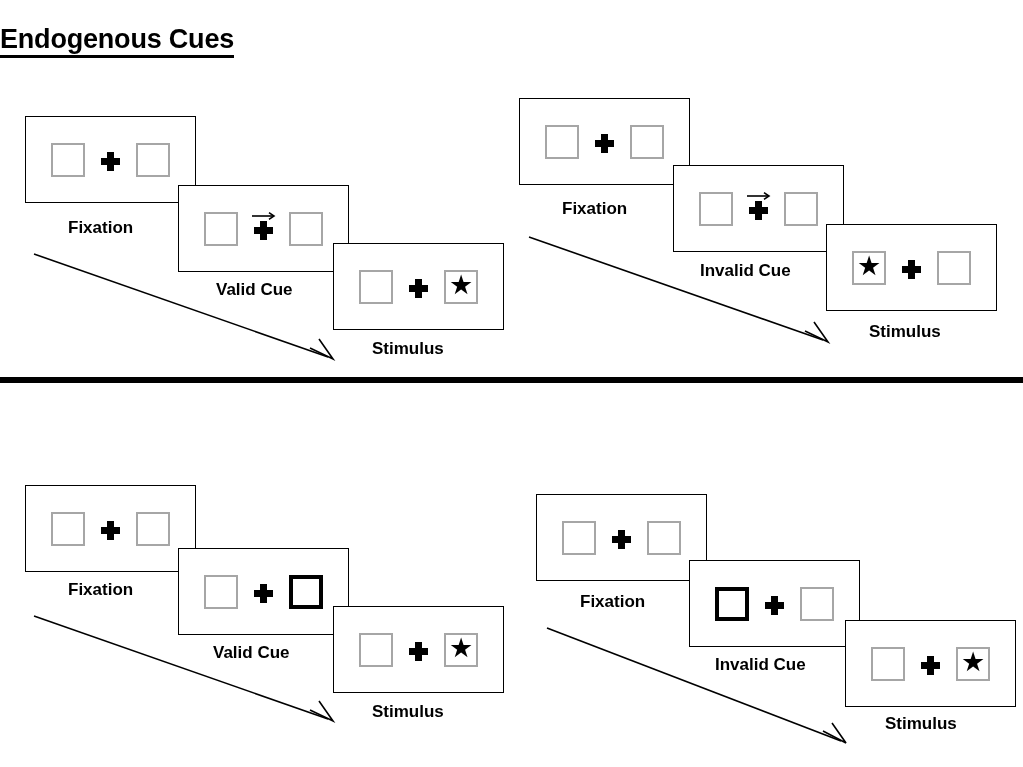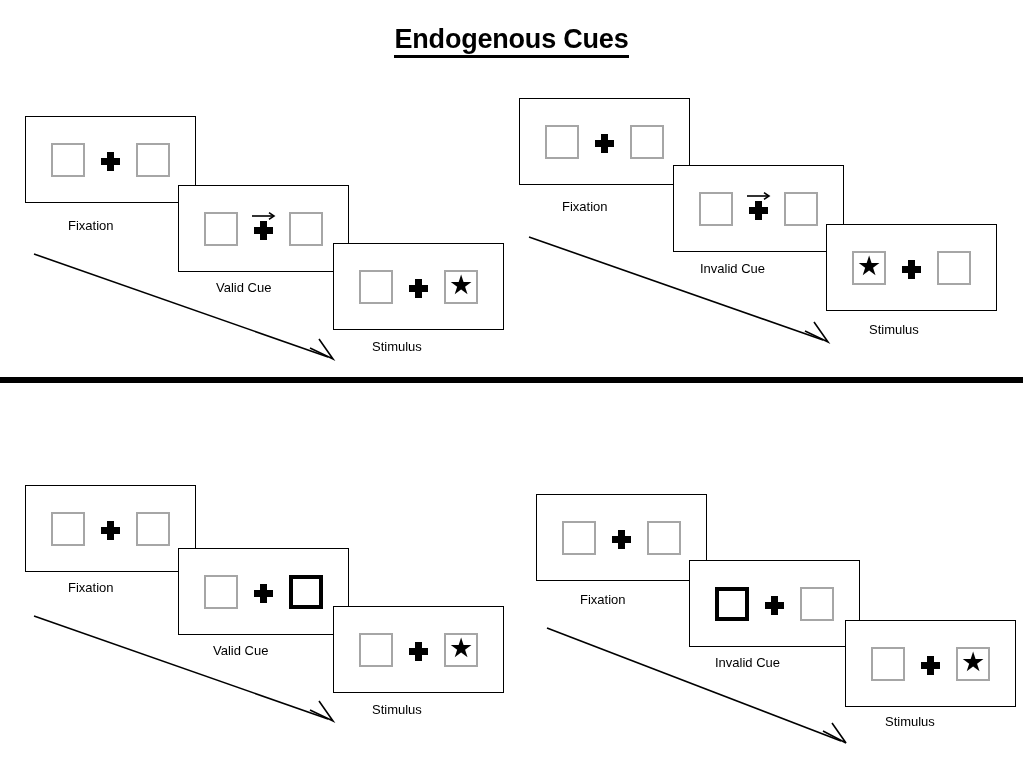"Endogenous Cues" .section-title { text-align: center -> left }
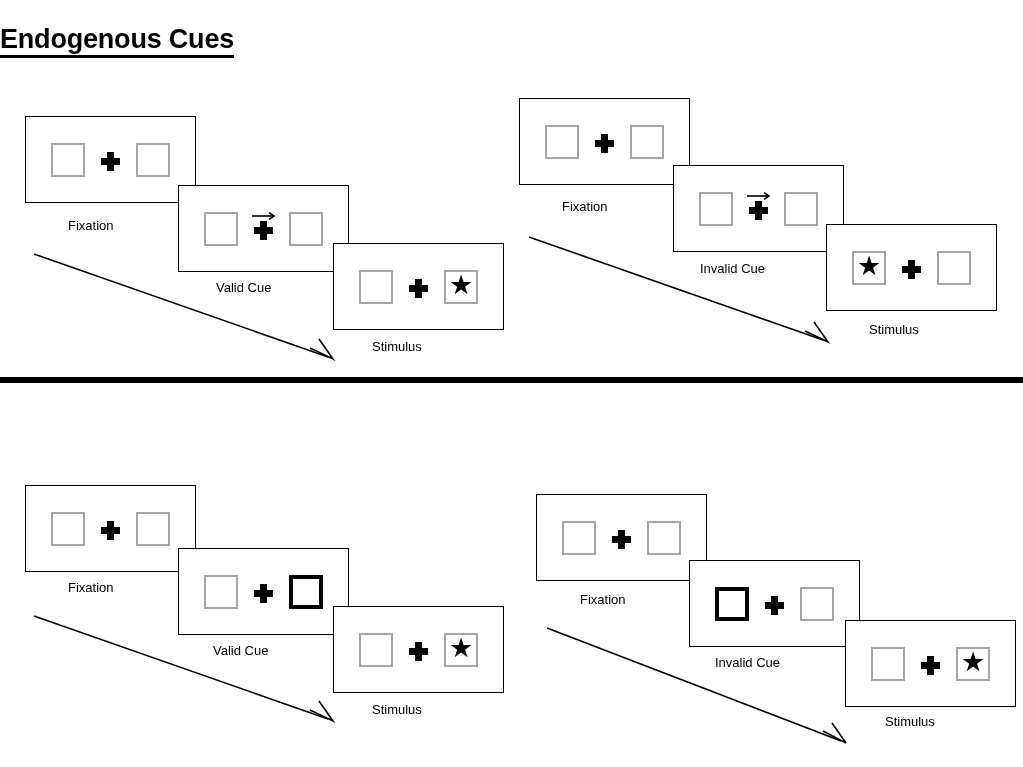"Fixation" .caption { font-size: 13px -> 17px; font-weight: normal -> bold }
